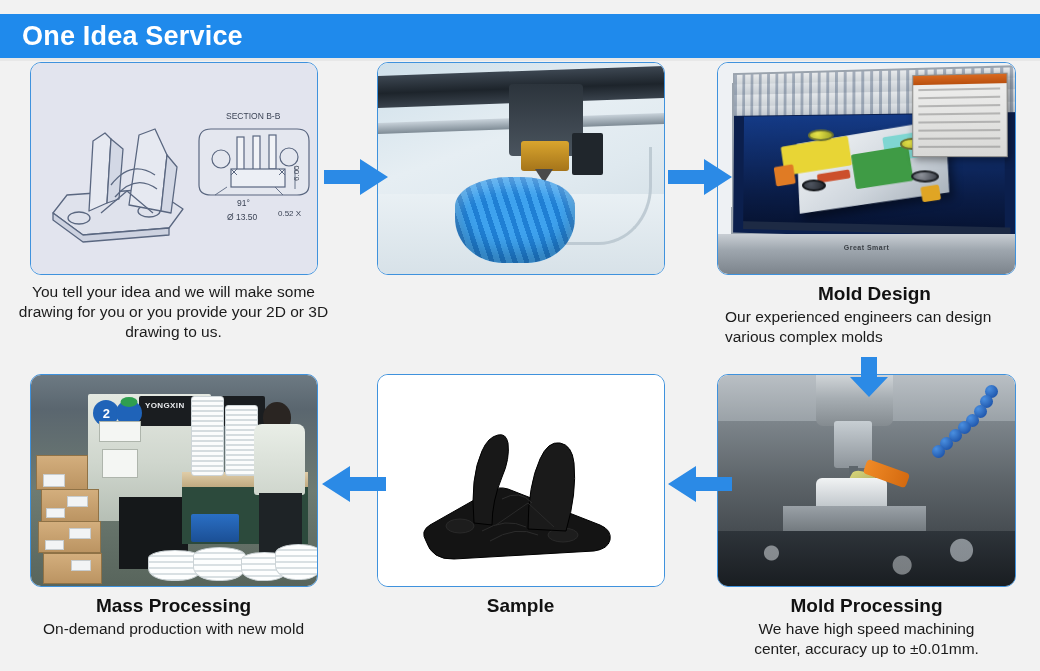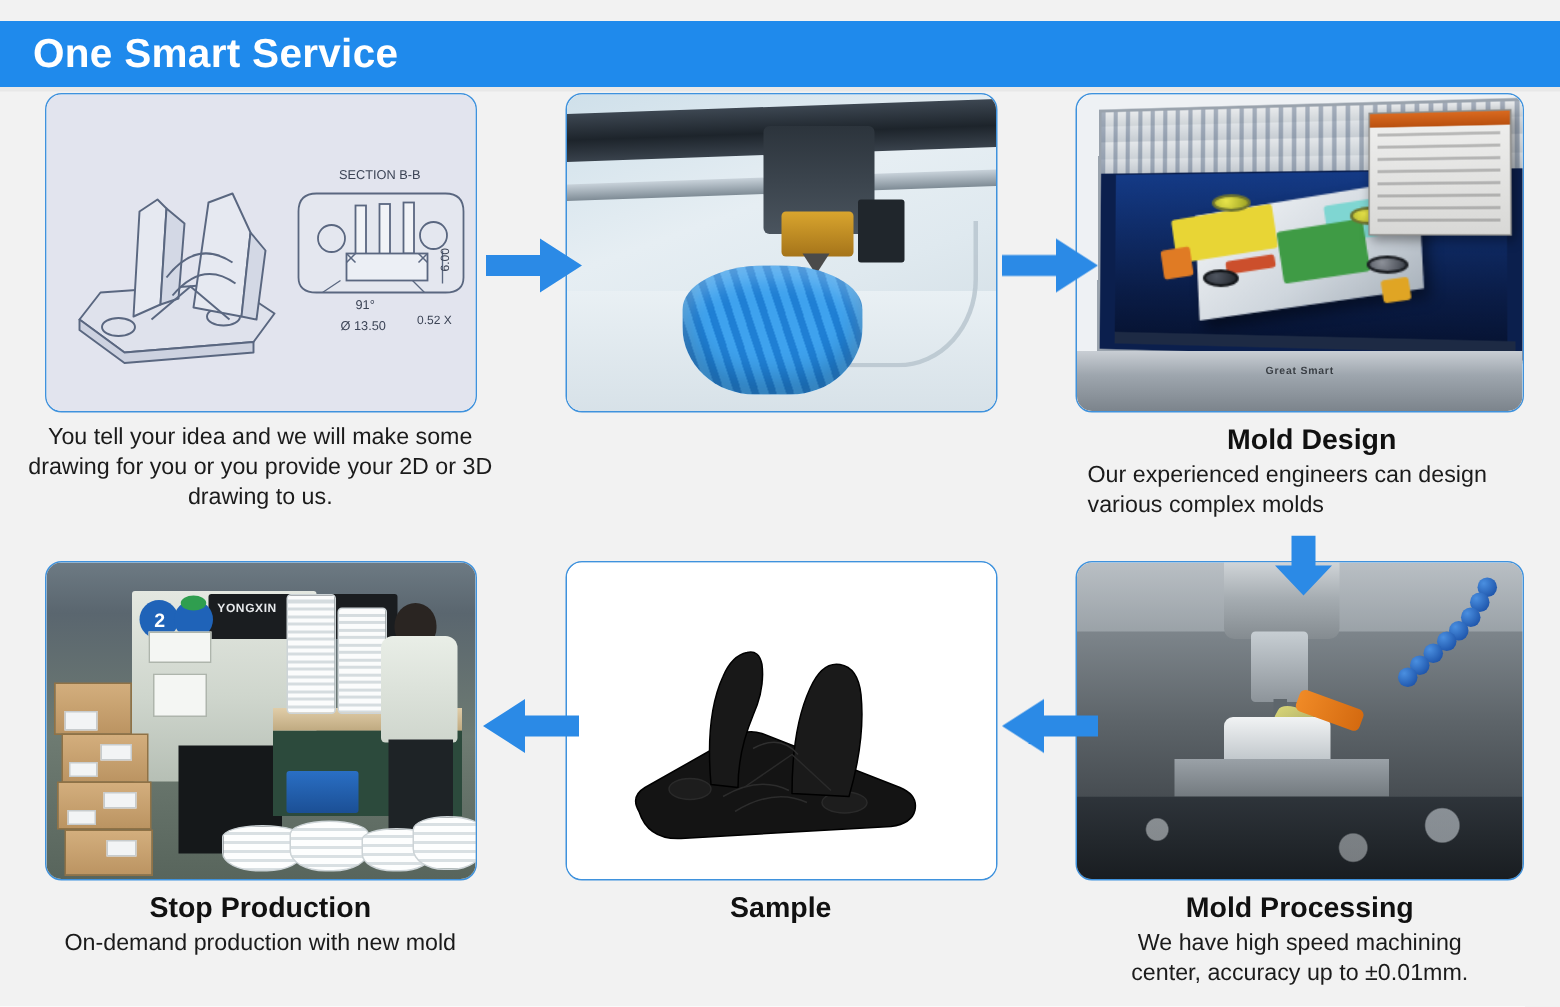"One Smart Service" div.header-title { text: Smart -> Idea }
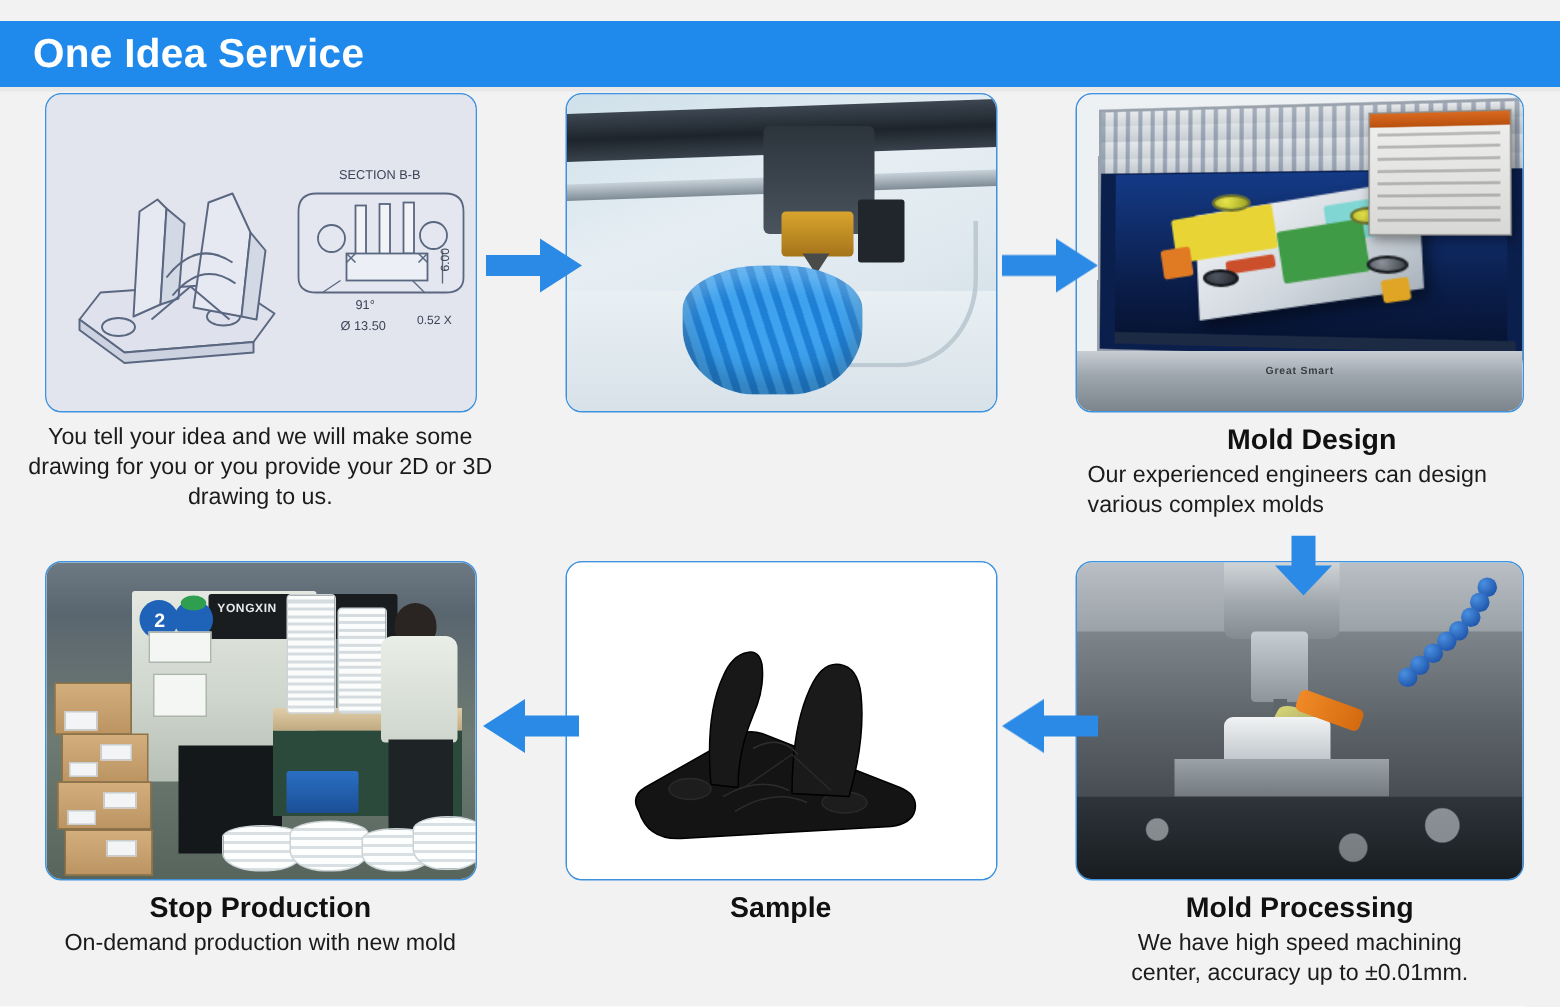"Stop Production" div.cap-title { text: Stop Production -> Mass Processing }
